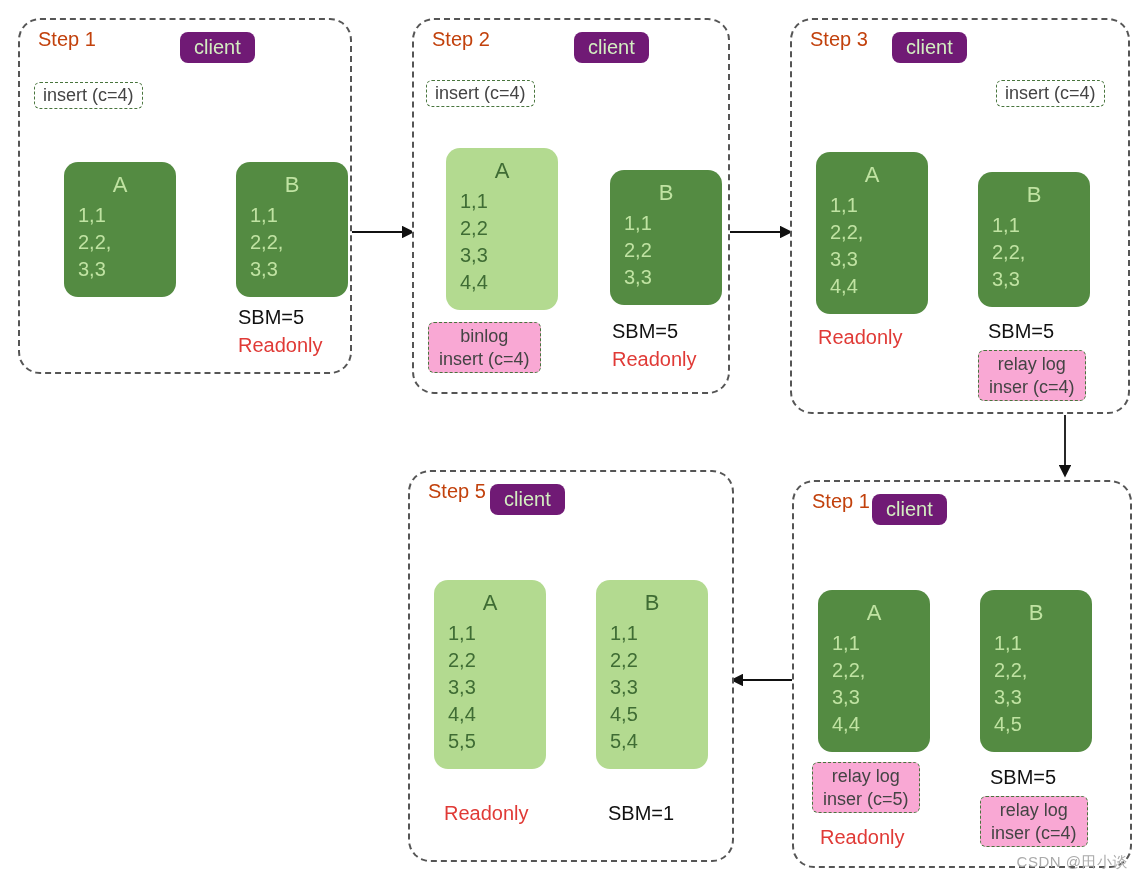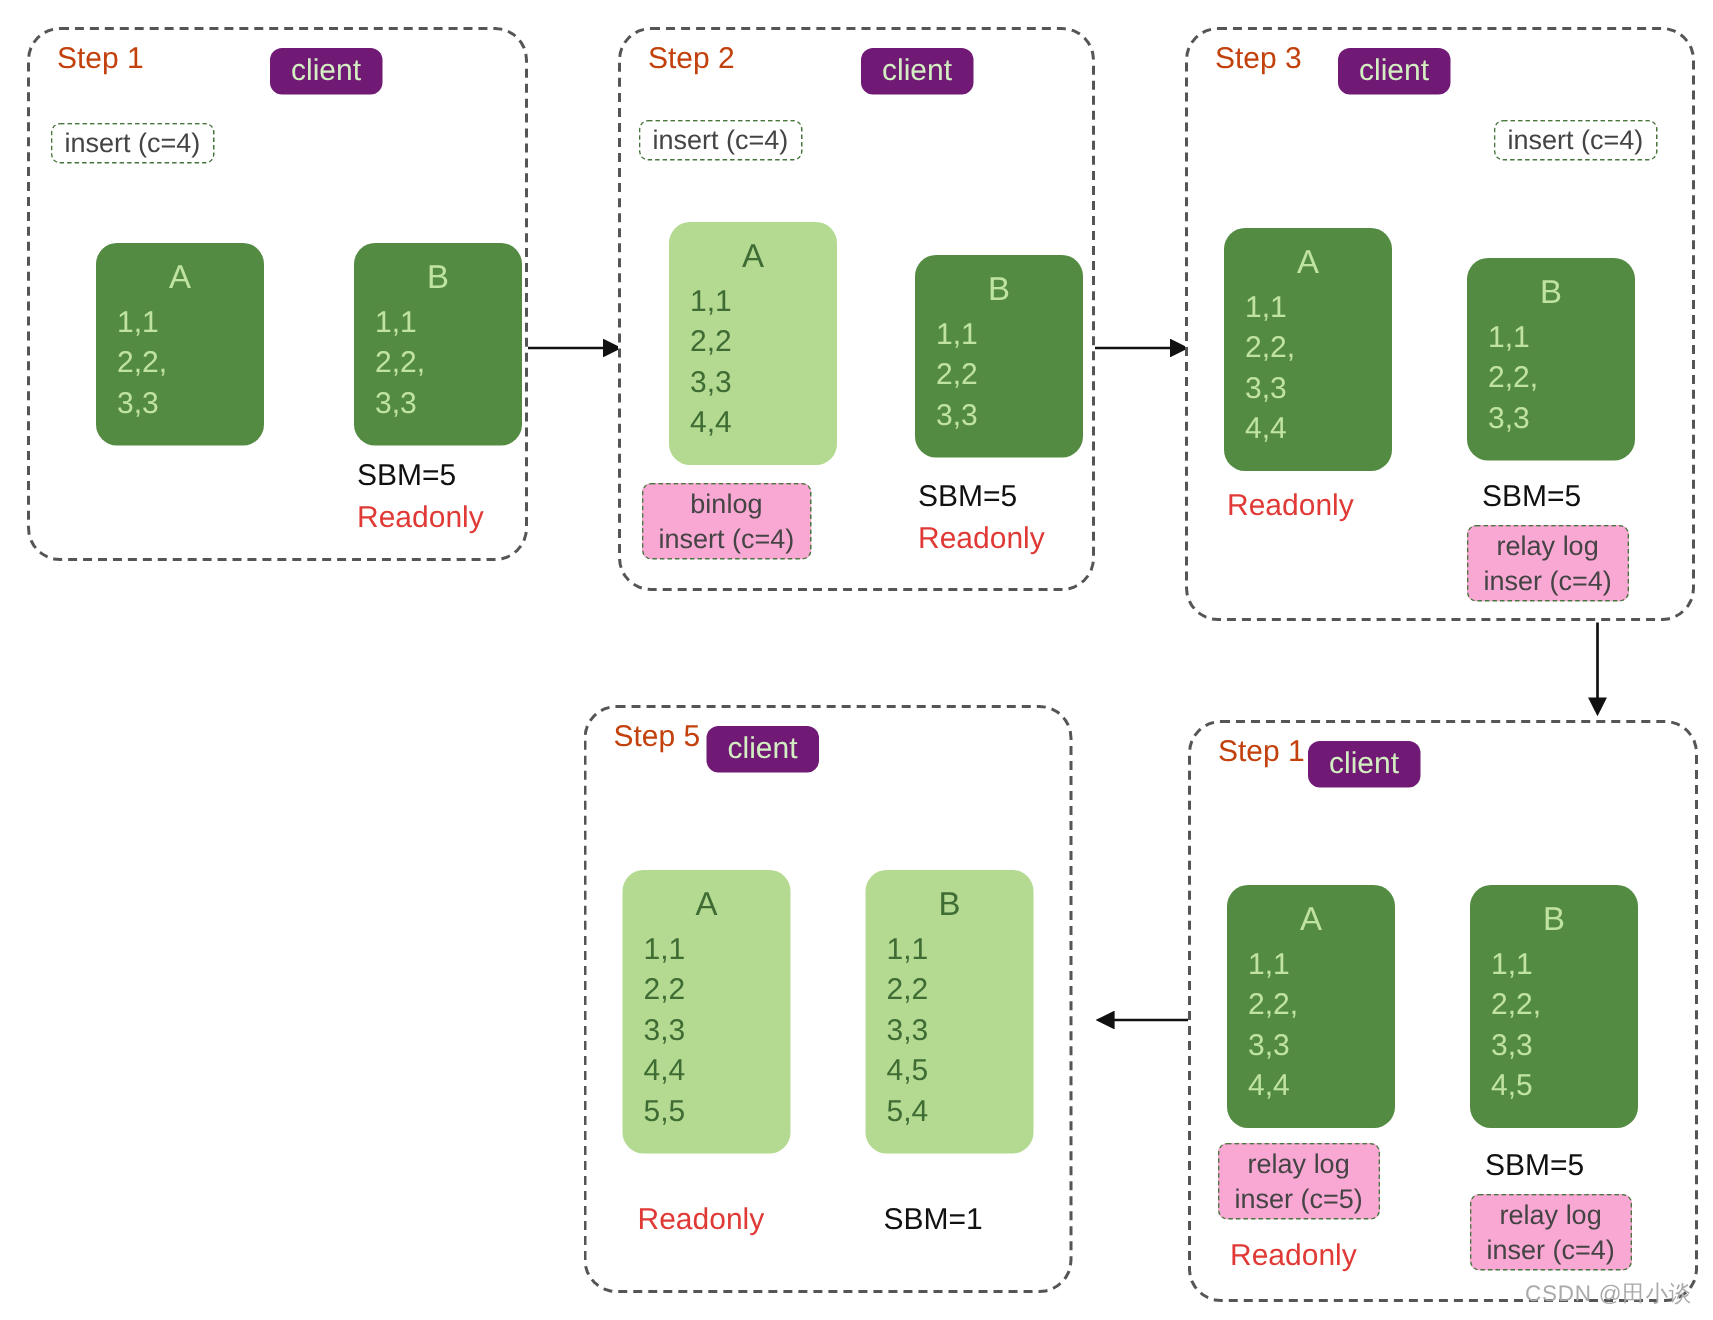"Step 5" div.step-panel { left: 389px -> 408px }
